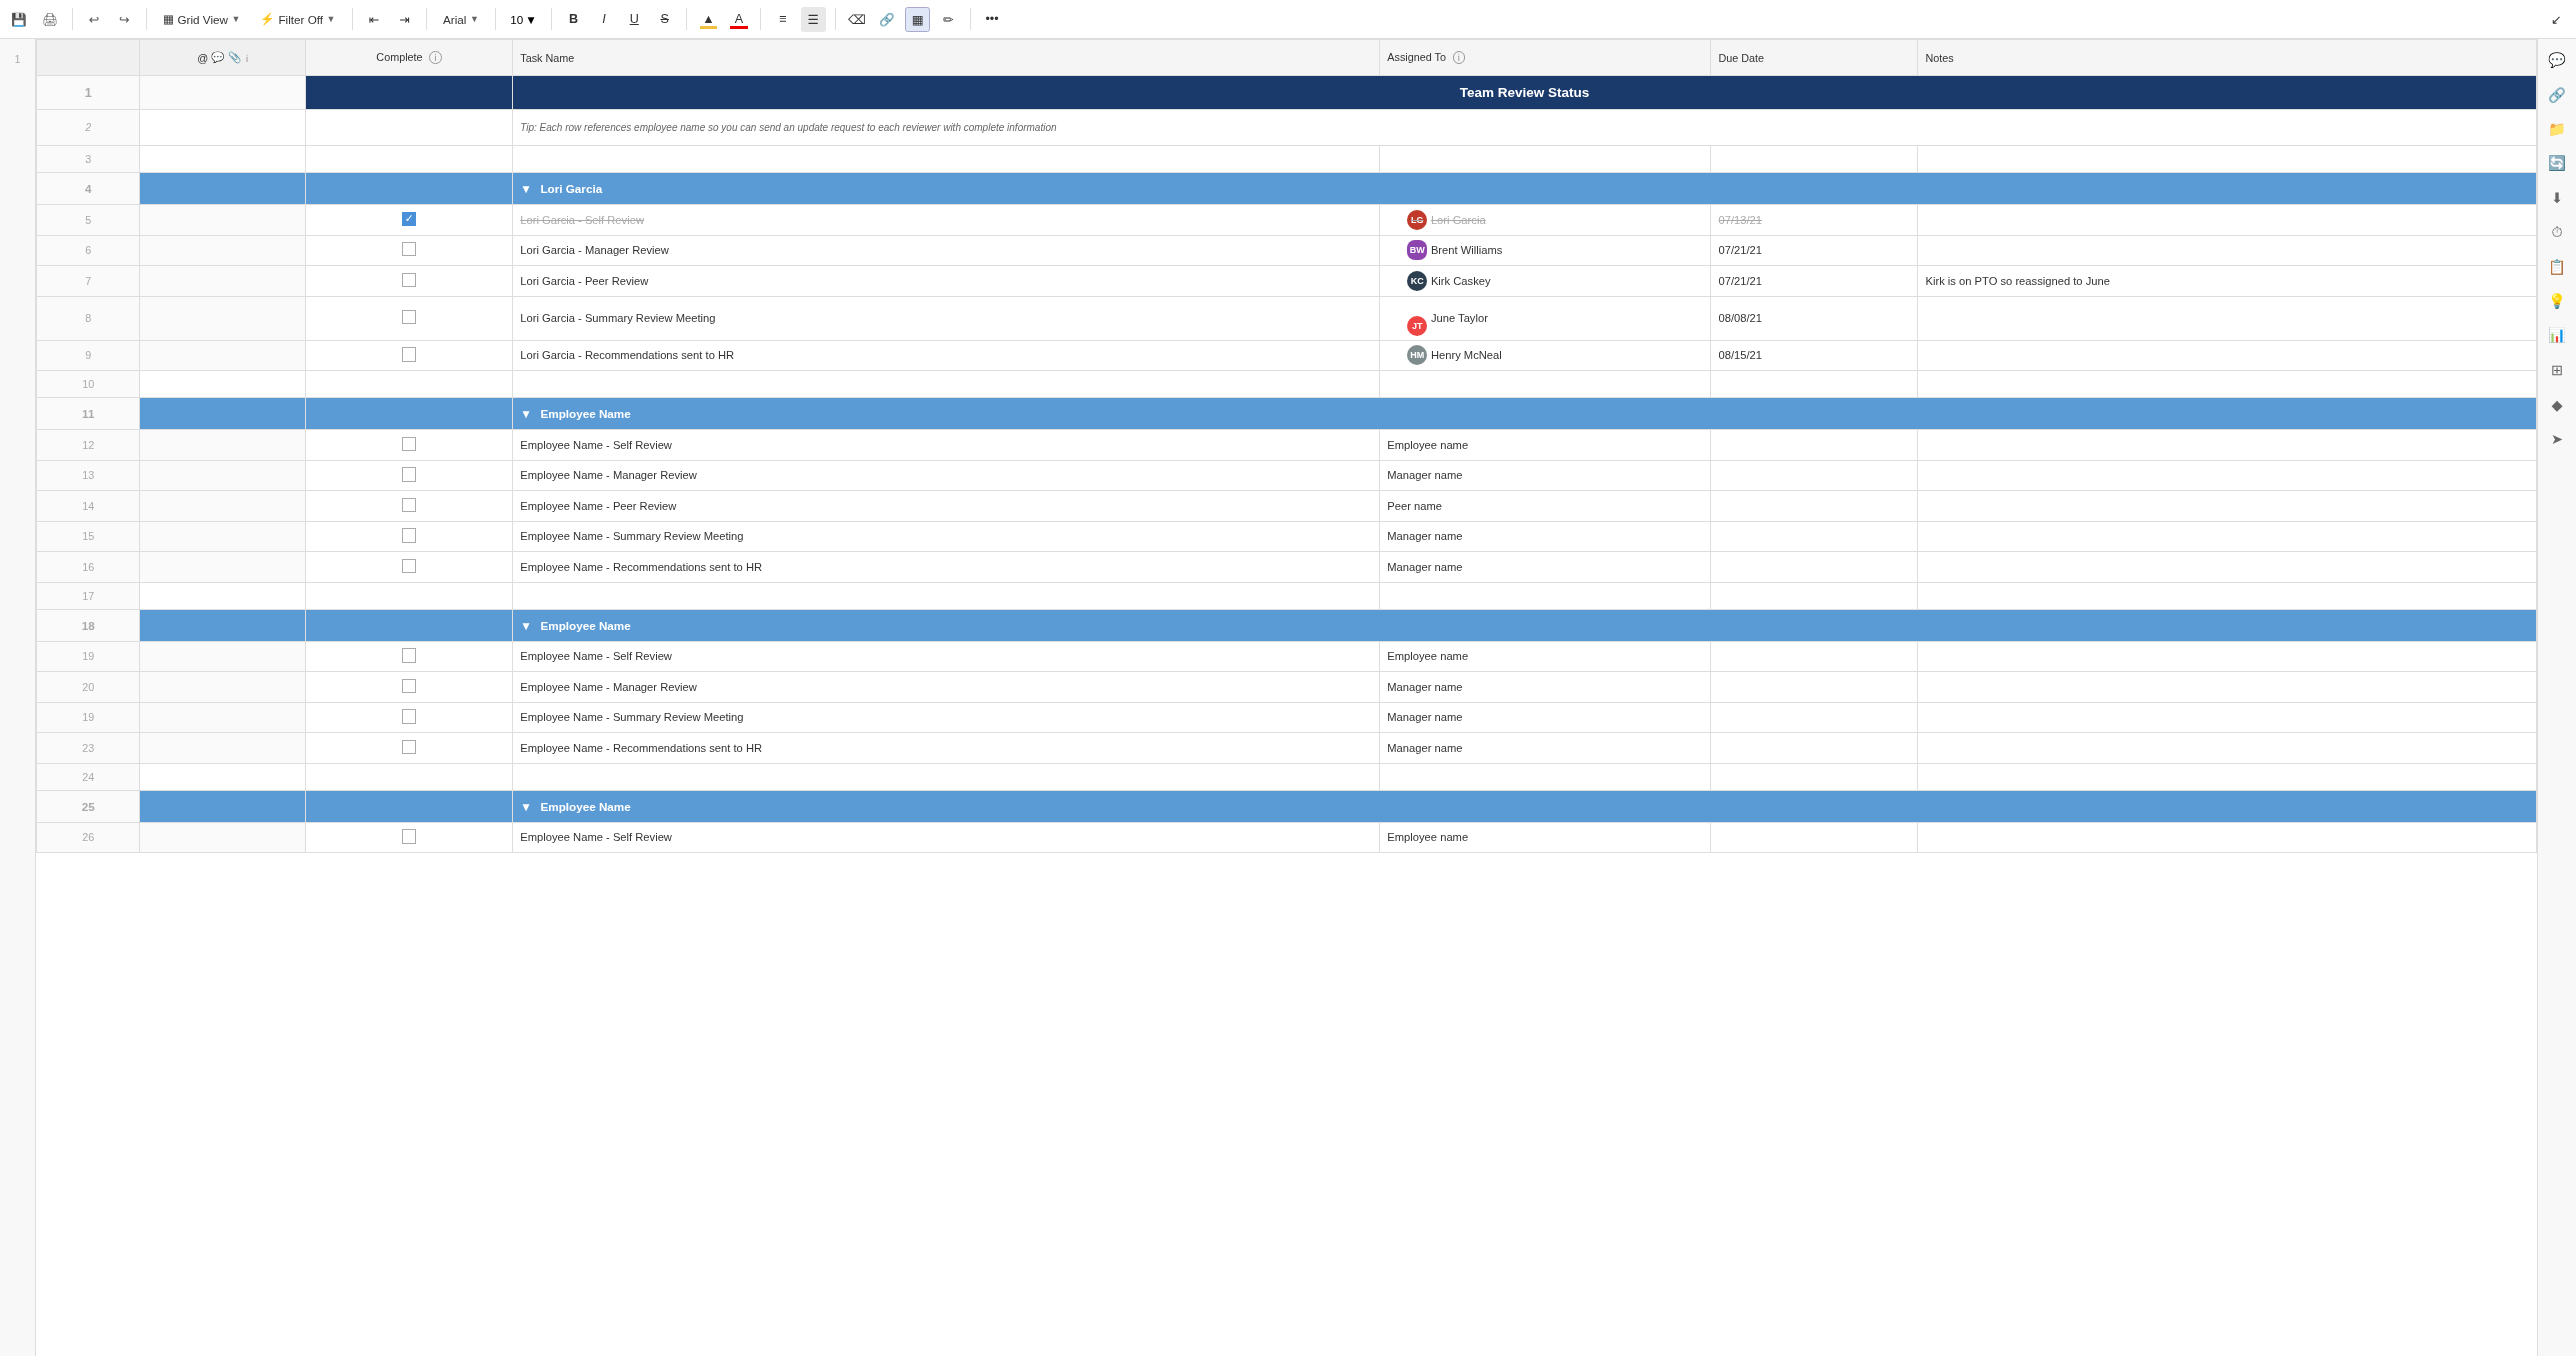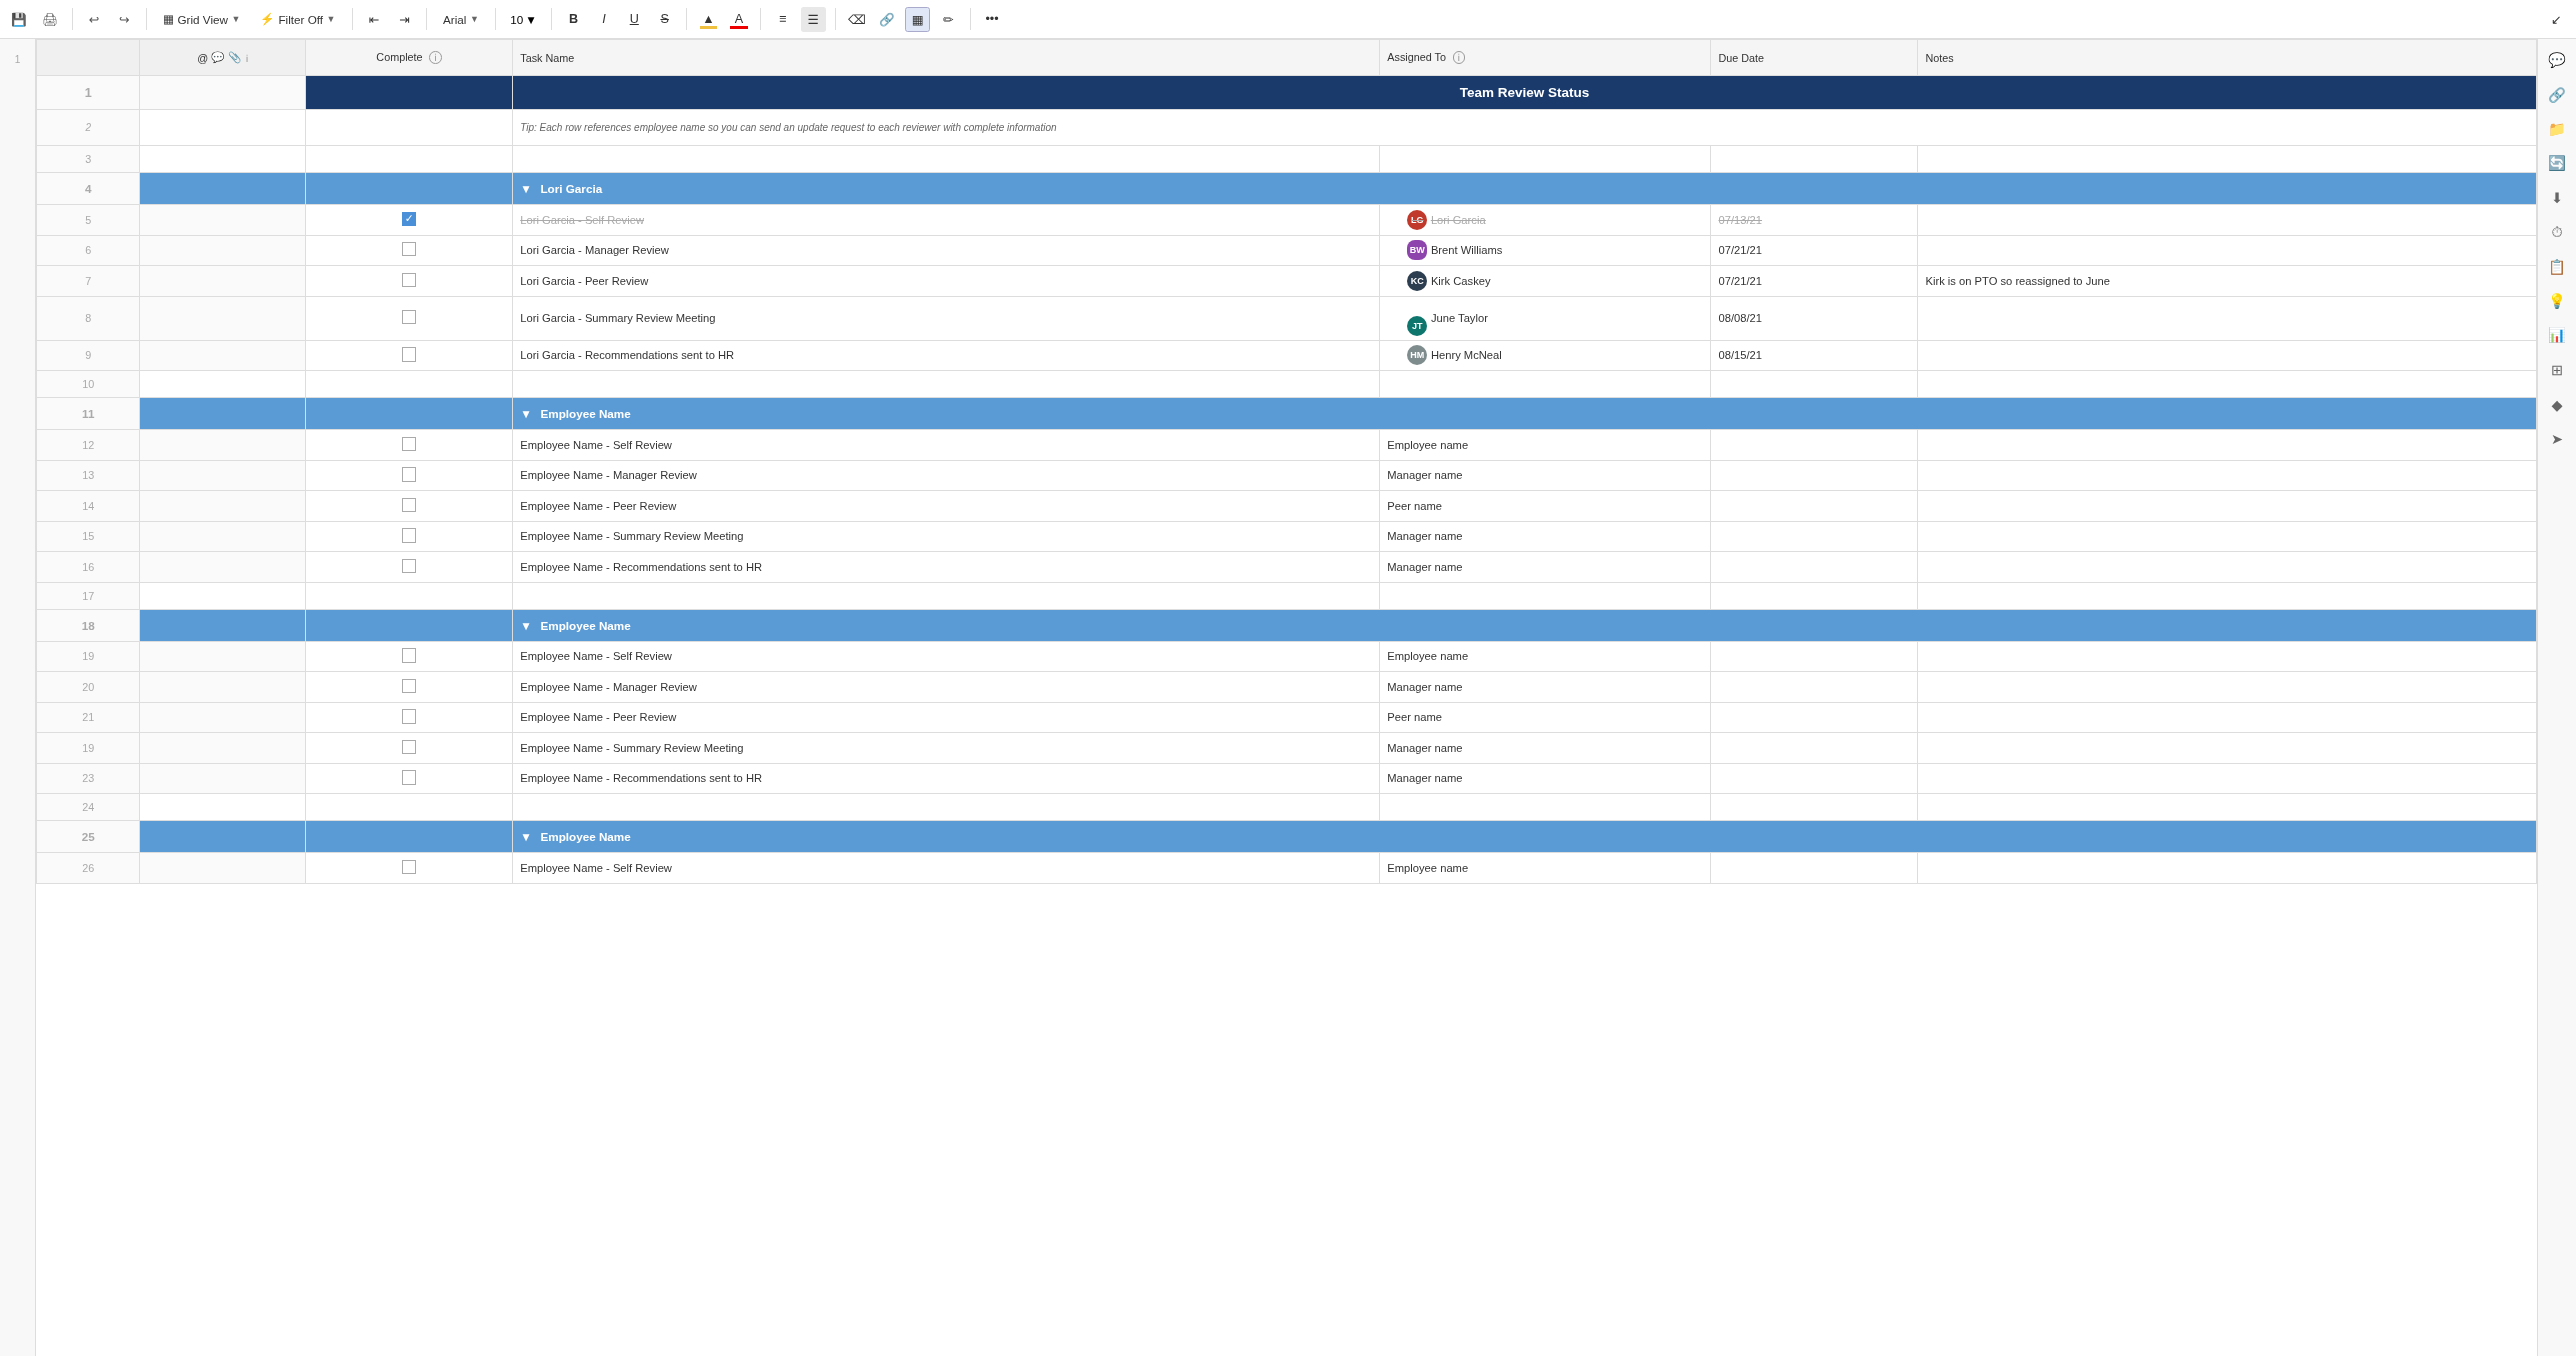"JT" span.avatar { background: #0f766e -> #ef4444 }
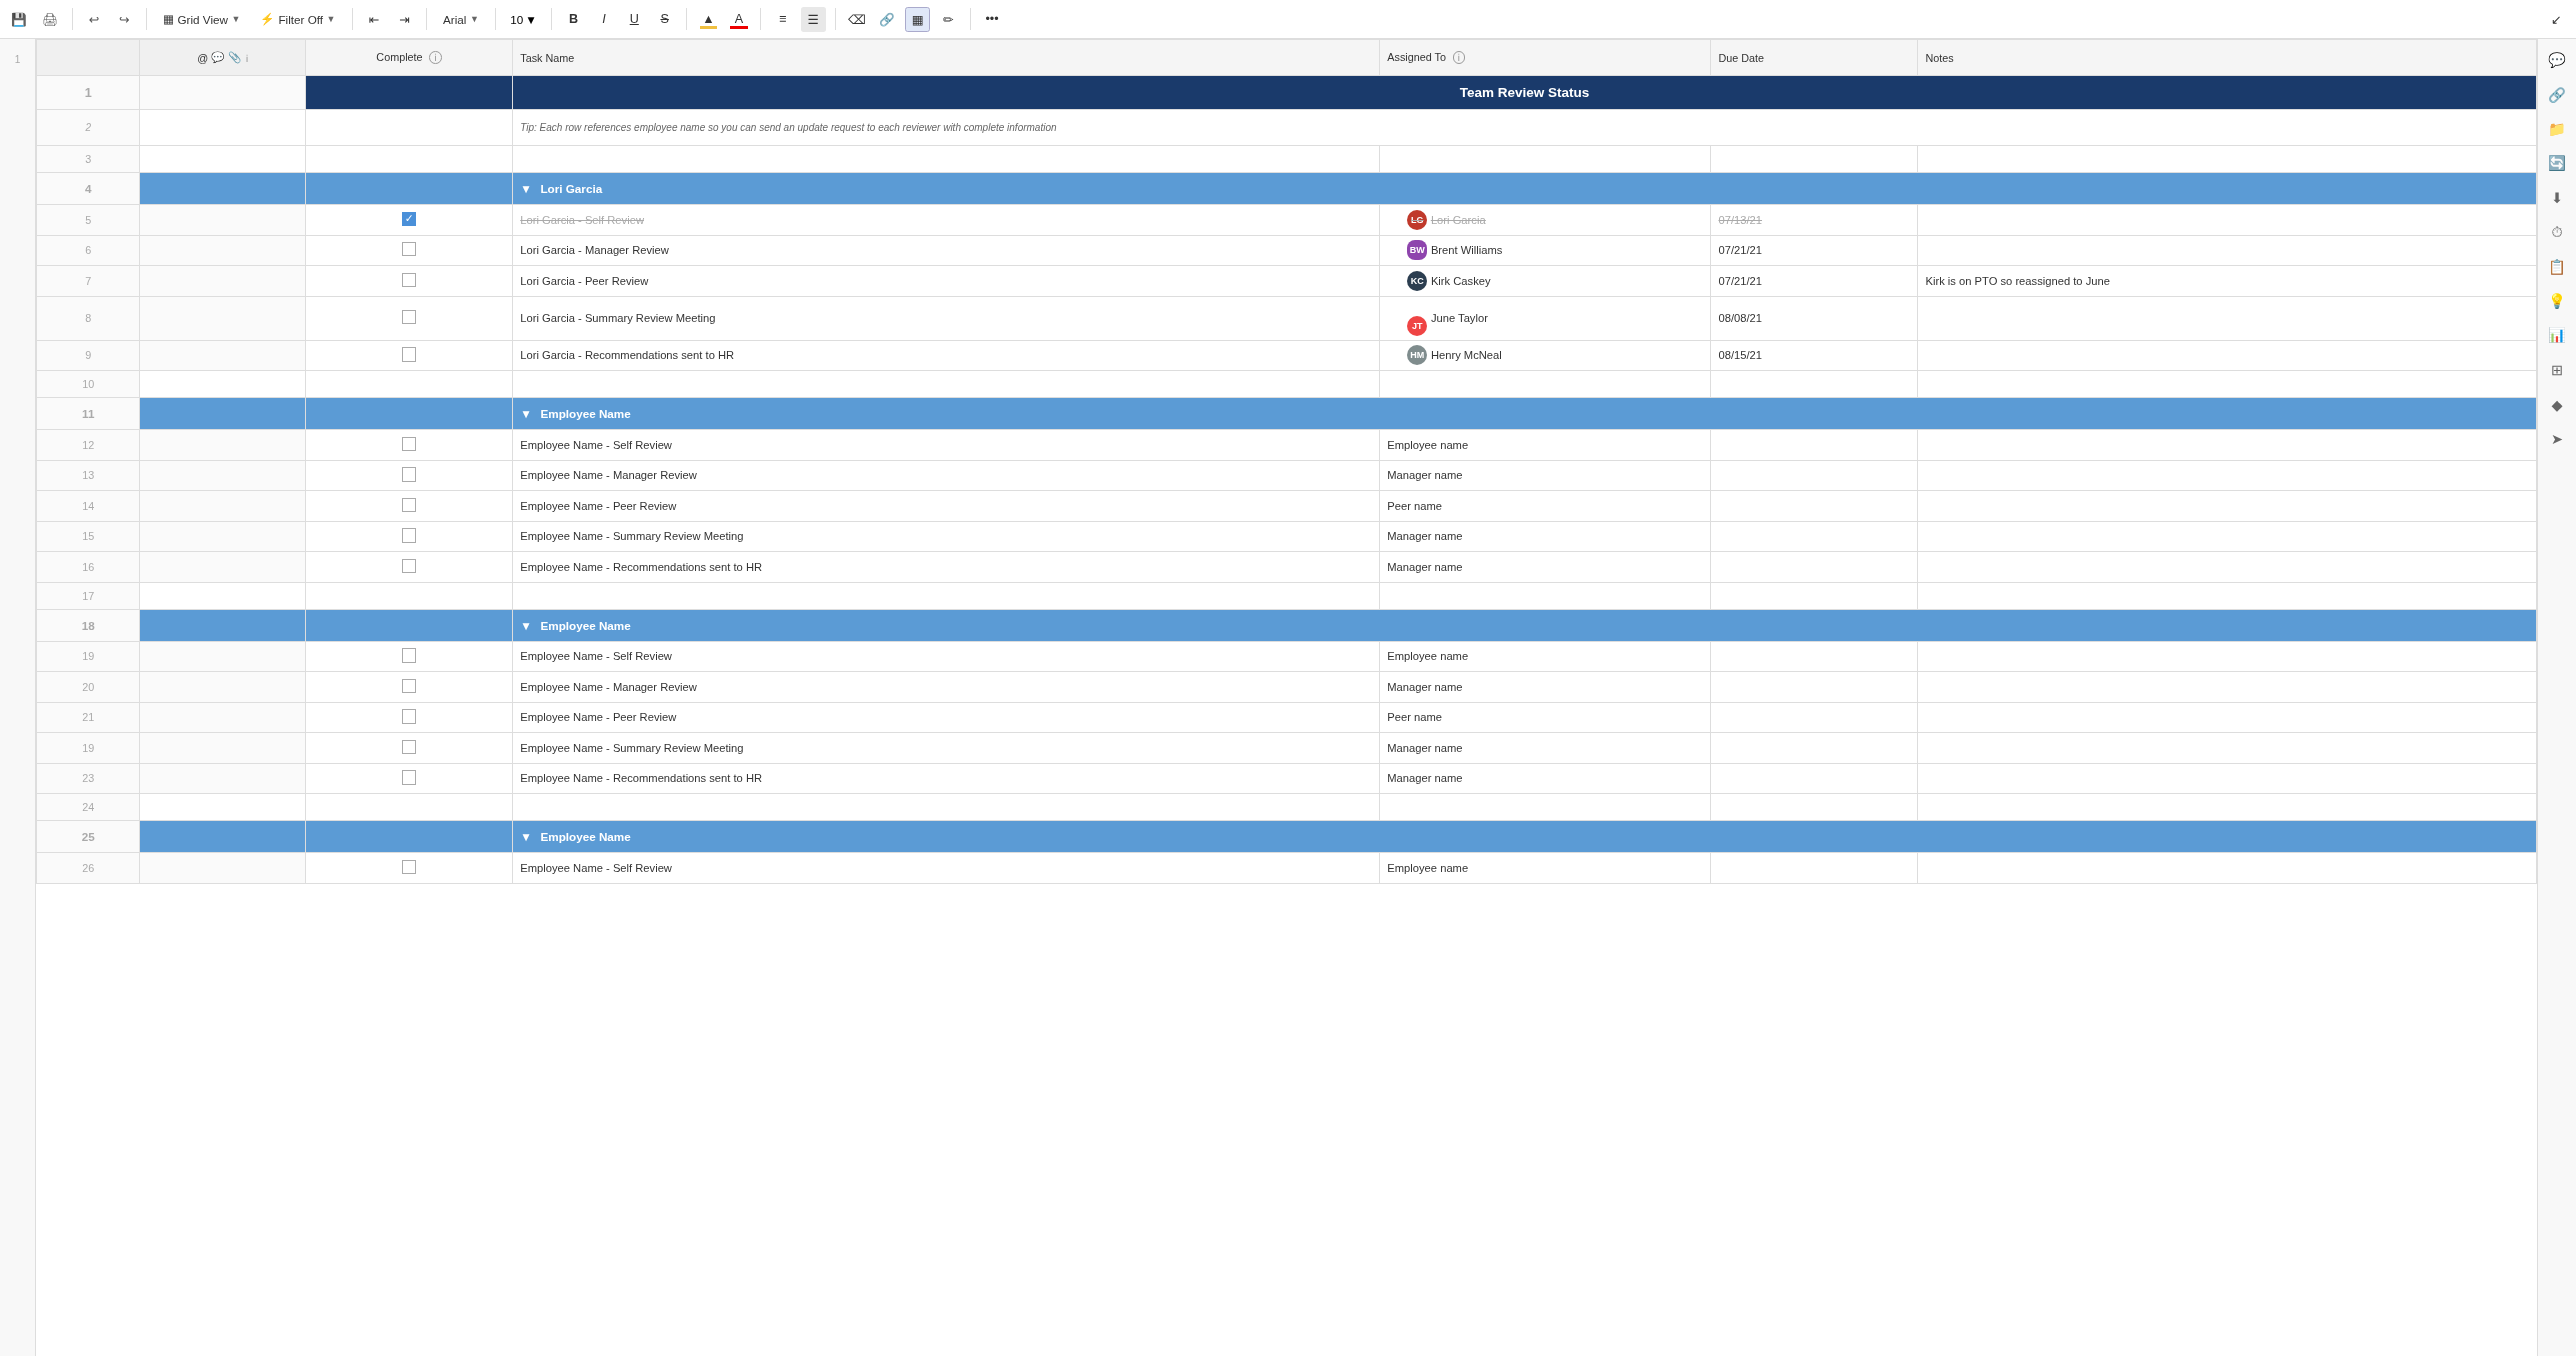"21" tr { html: <tr> <td>21</td> <td></td> <td><span></span></td> <td>Employee Name - Peer Review</td> <td><span>Peer name</span></td> <td></td> <td></td> </tr> -> none }
